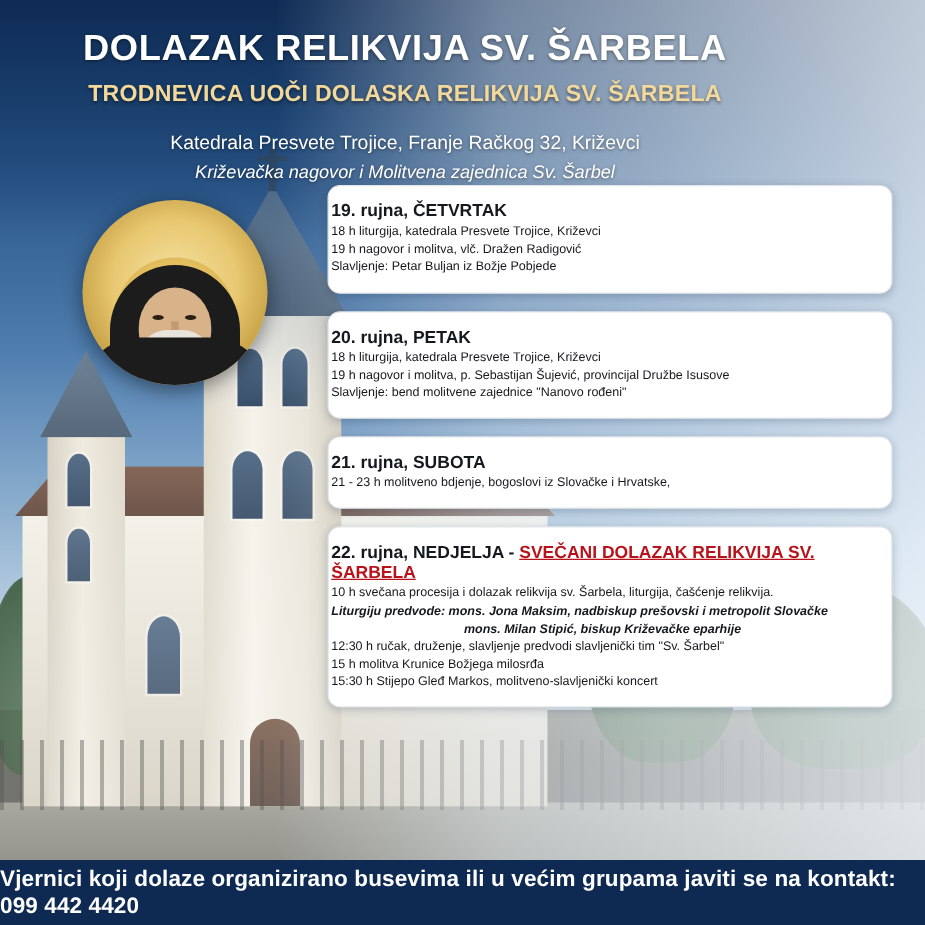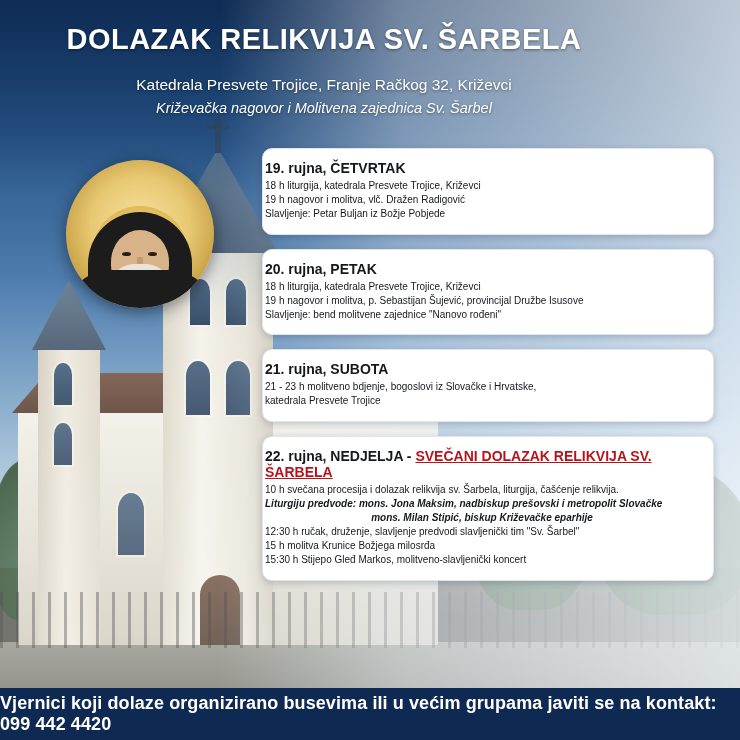"TRODNEVICA UOČI DOLASKA RELIKVIJA SV." div.title-sub { html: none -> <div>TRODNEVICA UOČI DOLASKA RELIKVIJA SV. ŠARBELA</div> }
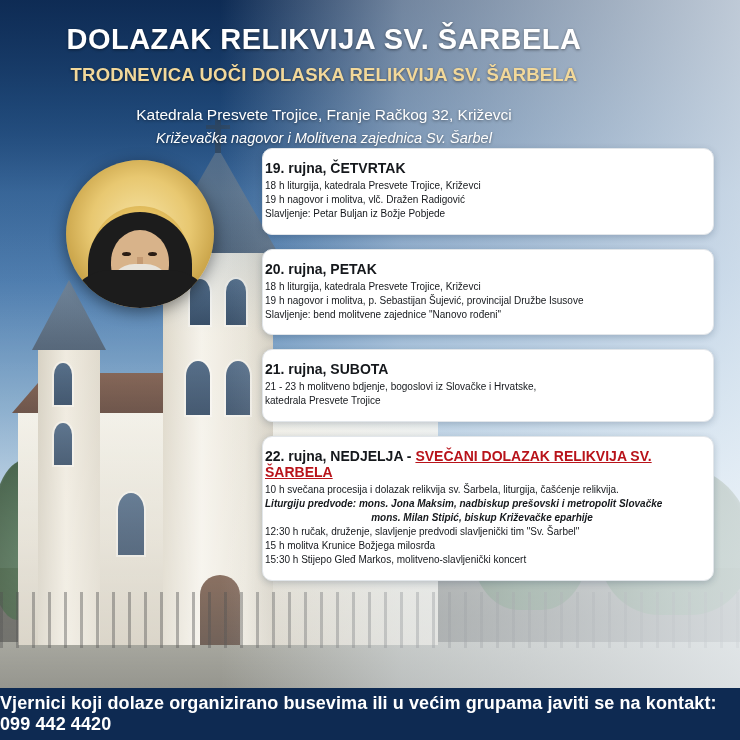"katedrala Presvete Trojice" div.ln { html: <div>katedrala Presvete Trojice</div> -> none }
